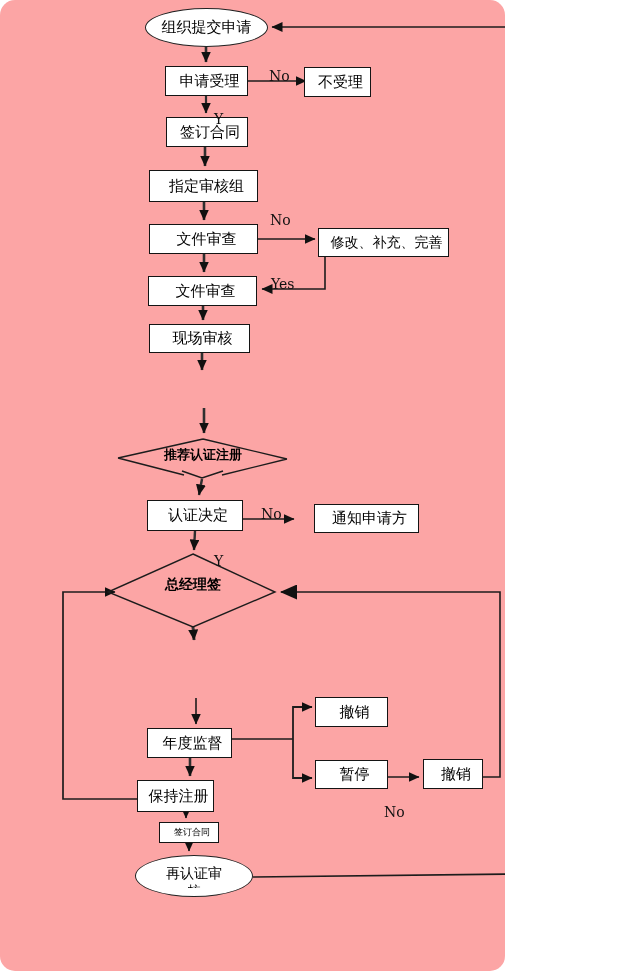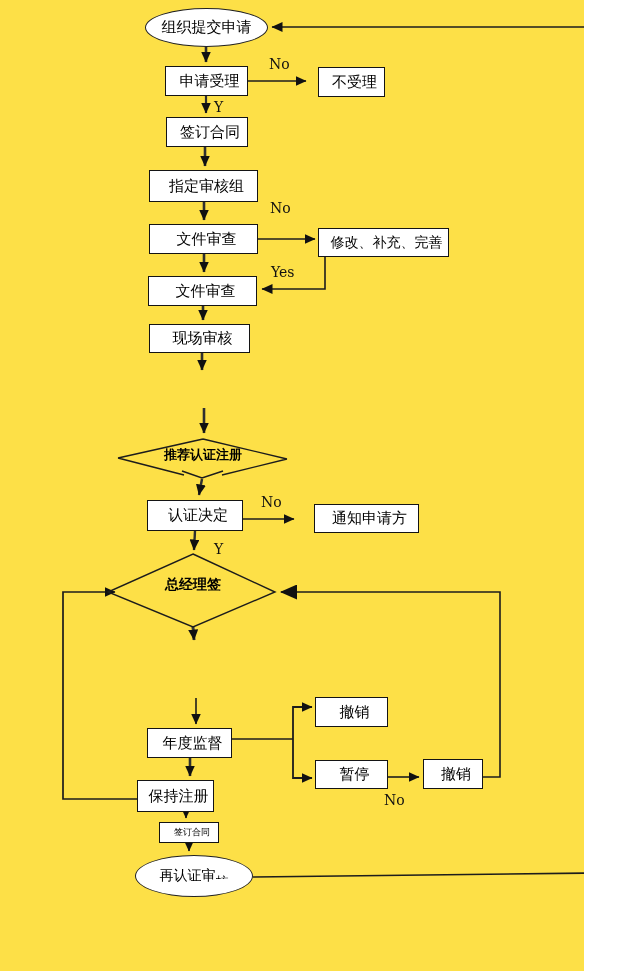"组织提交申请" #stage { background: #fde047 -> #fca5a5; border-radius: none -> 15px; width: 584px -> 505px }
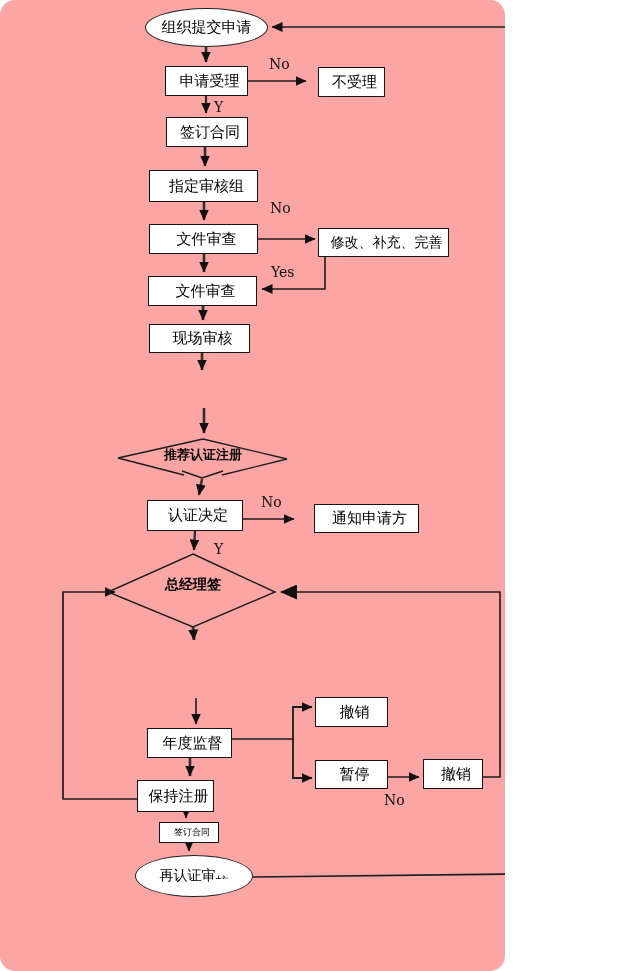"No" .elabel { margin-top: none -> 12px }
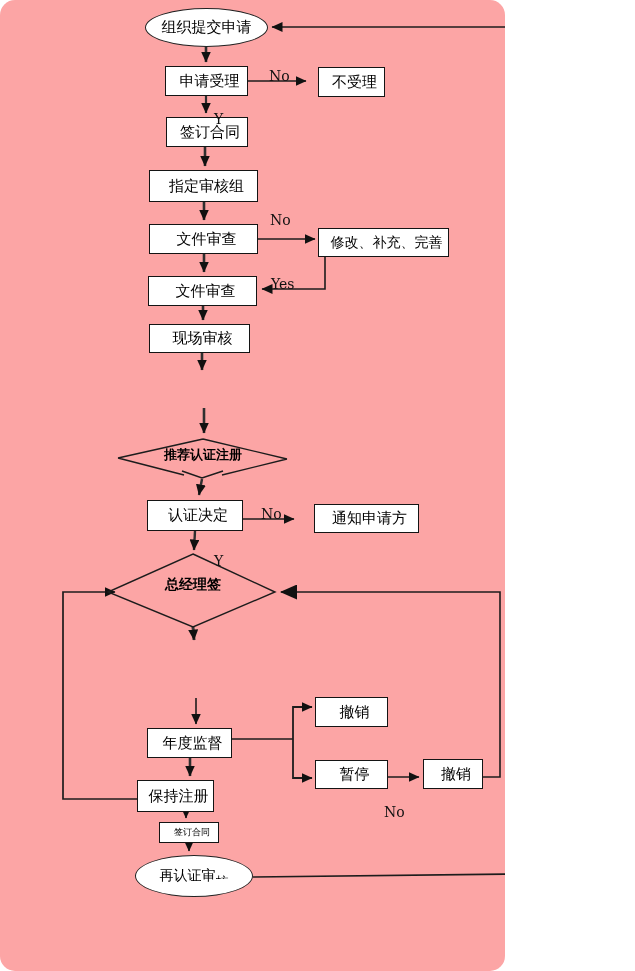"不受理" div.node { left: 318px -> 304px }
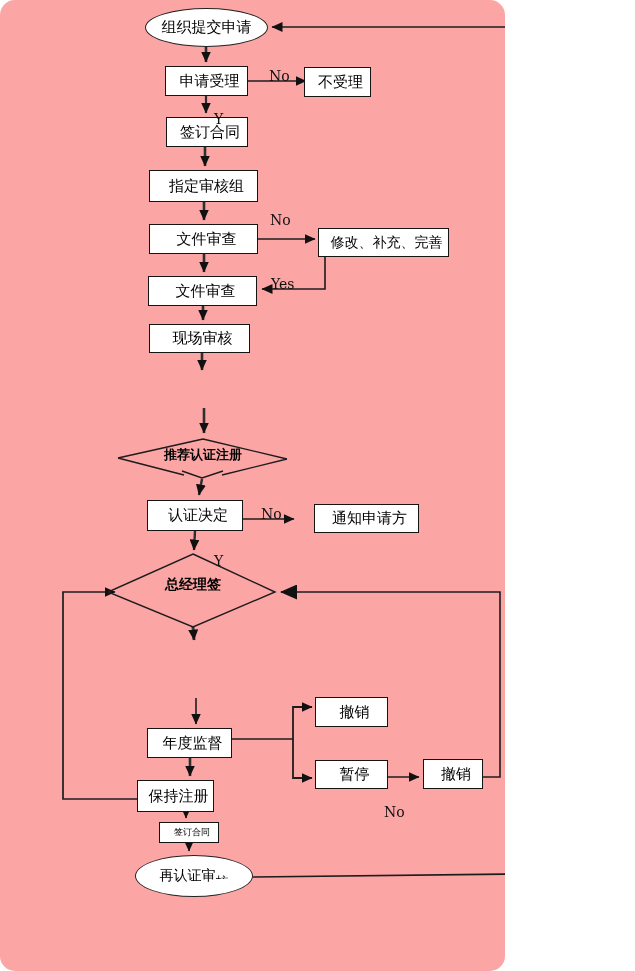"再认证审" .col { flex-direction: row -> column }
